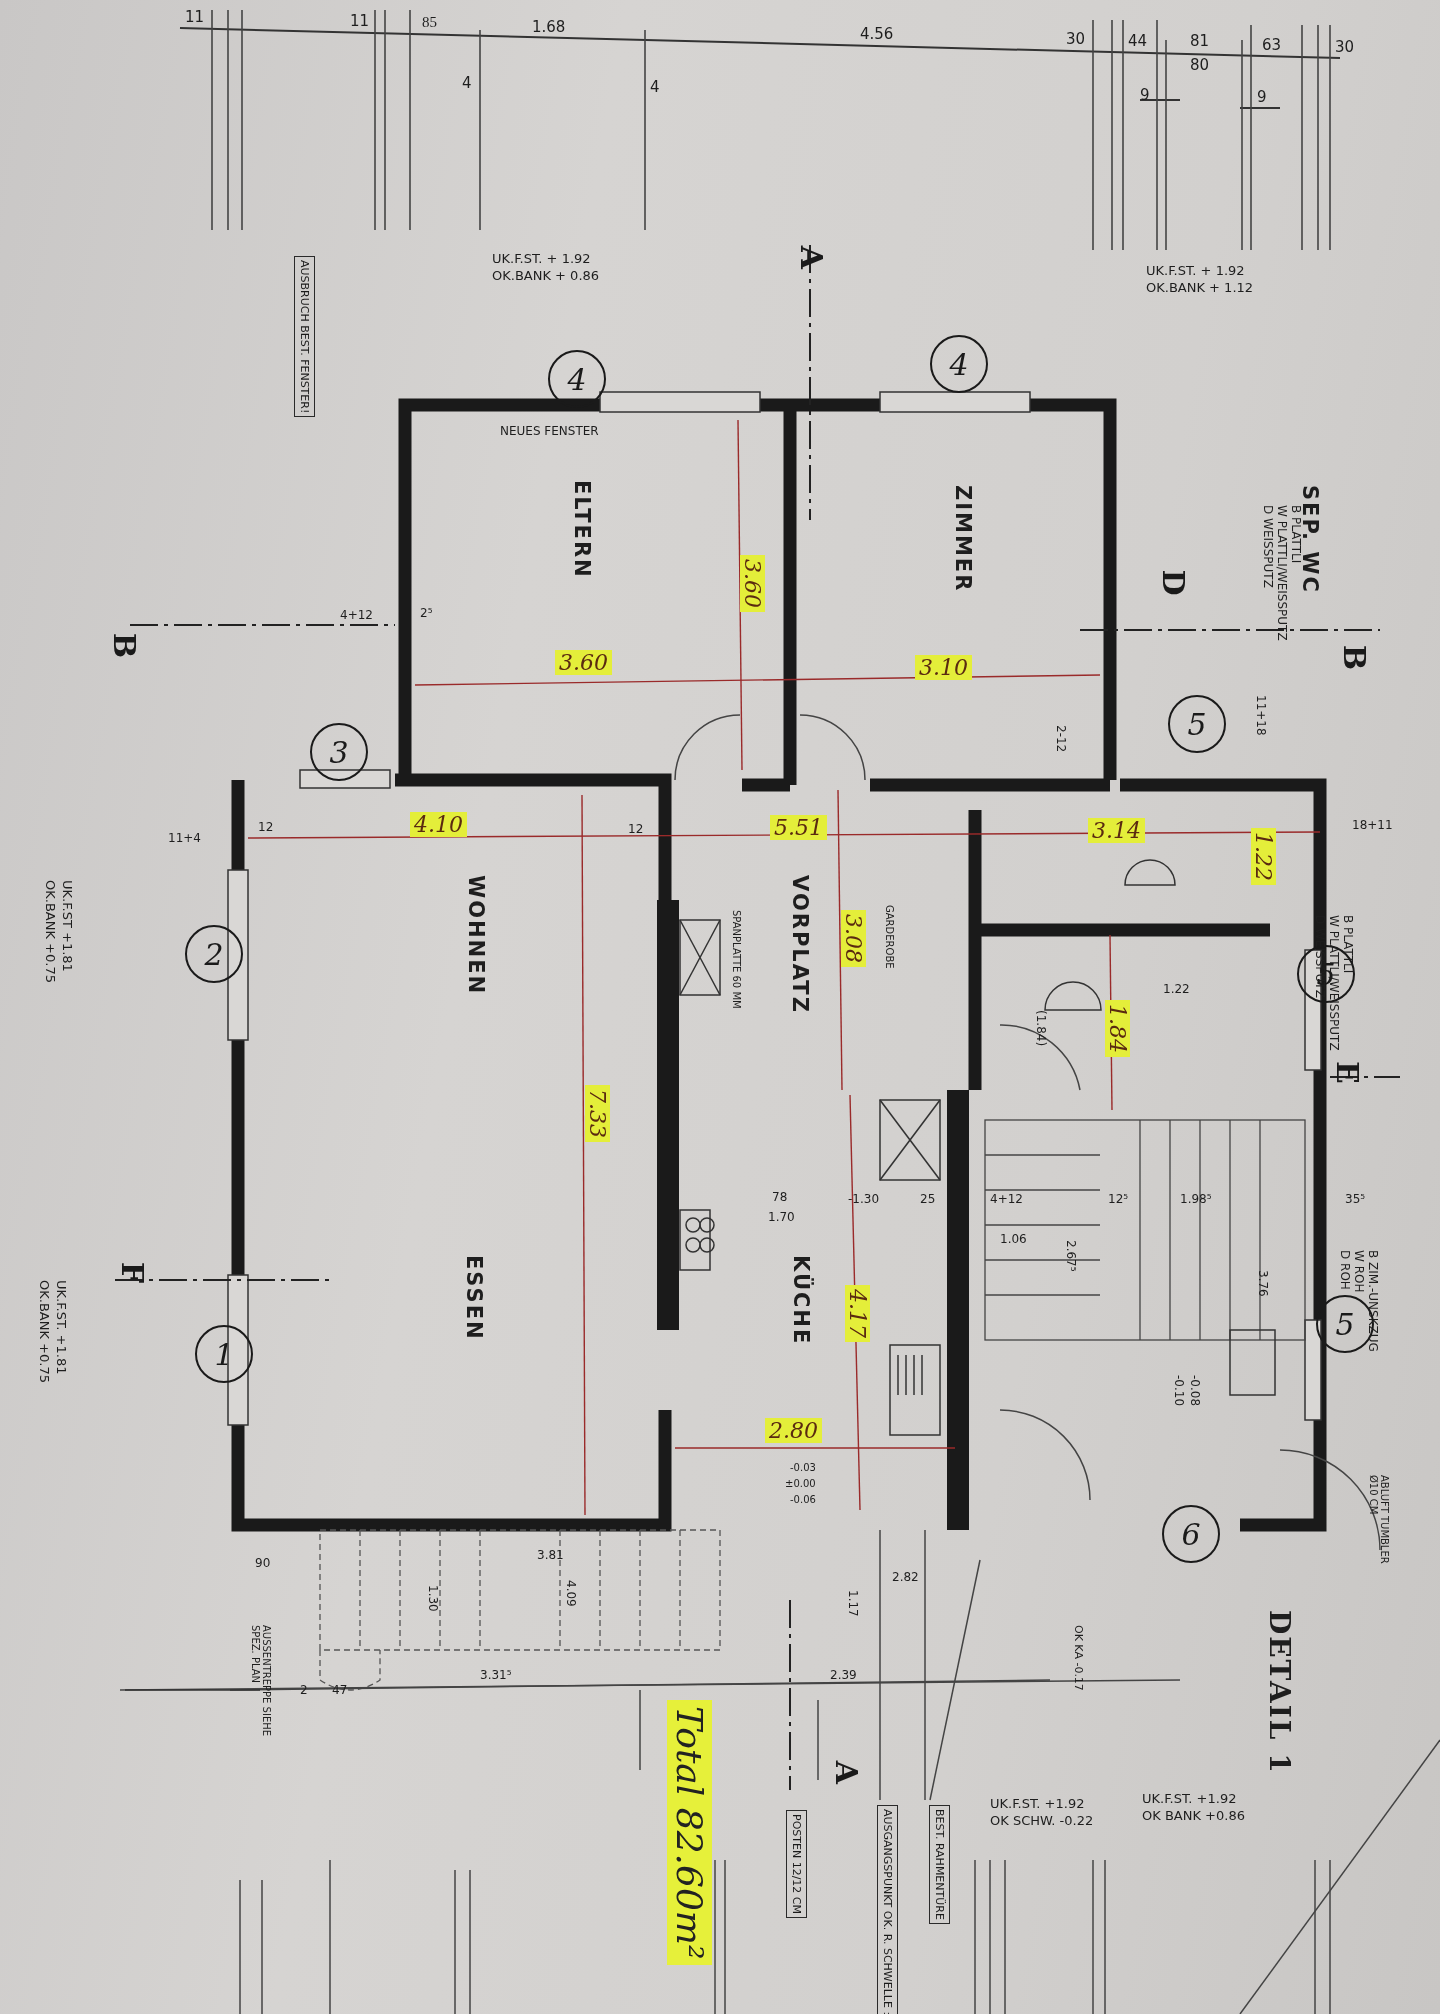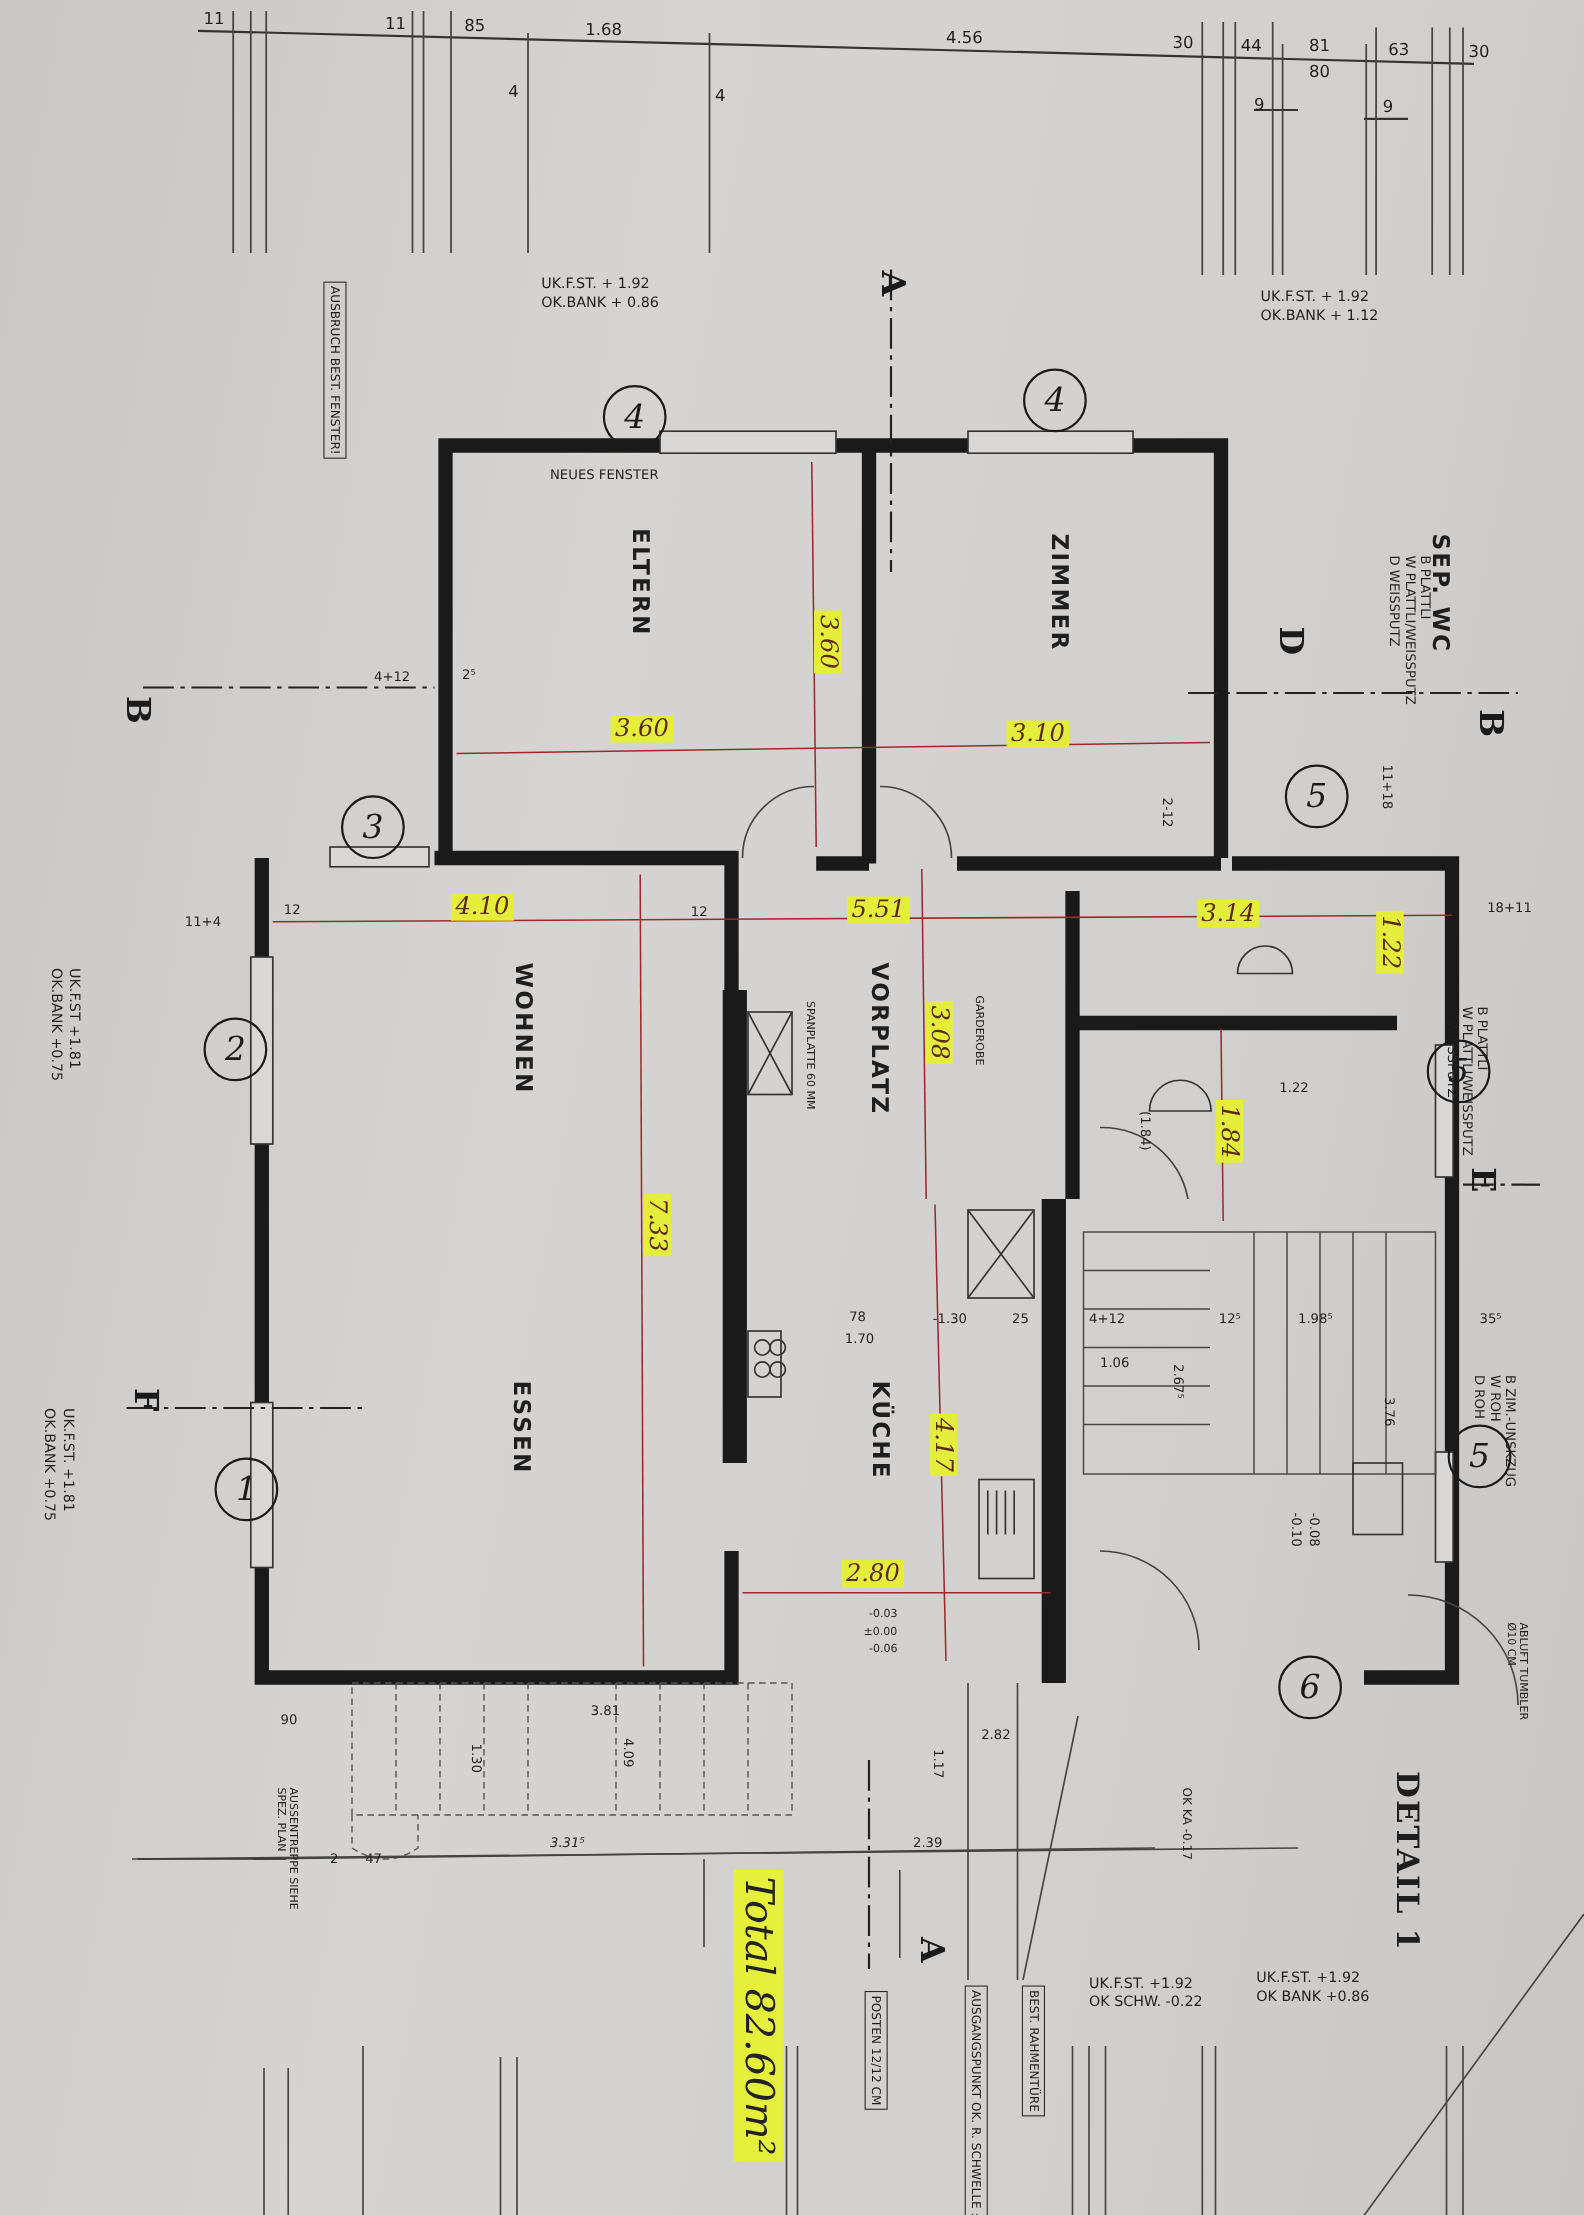"85" div.lbl { font-family: none -> Liberation Serif, serif }
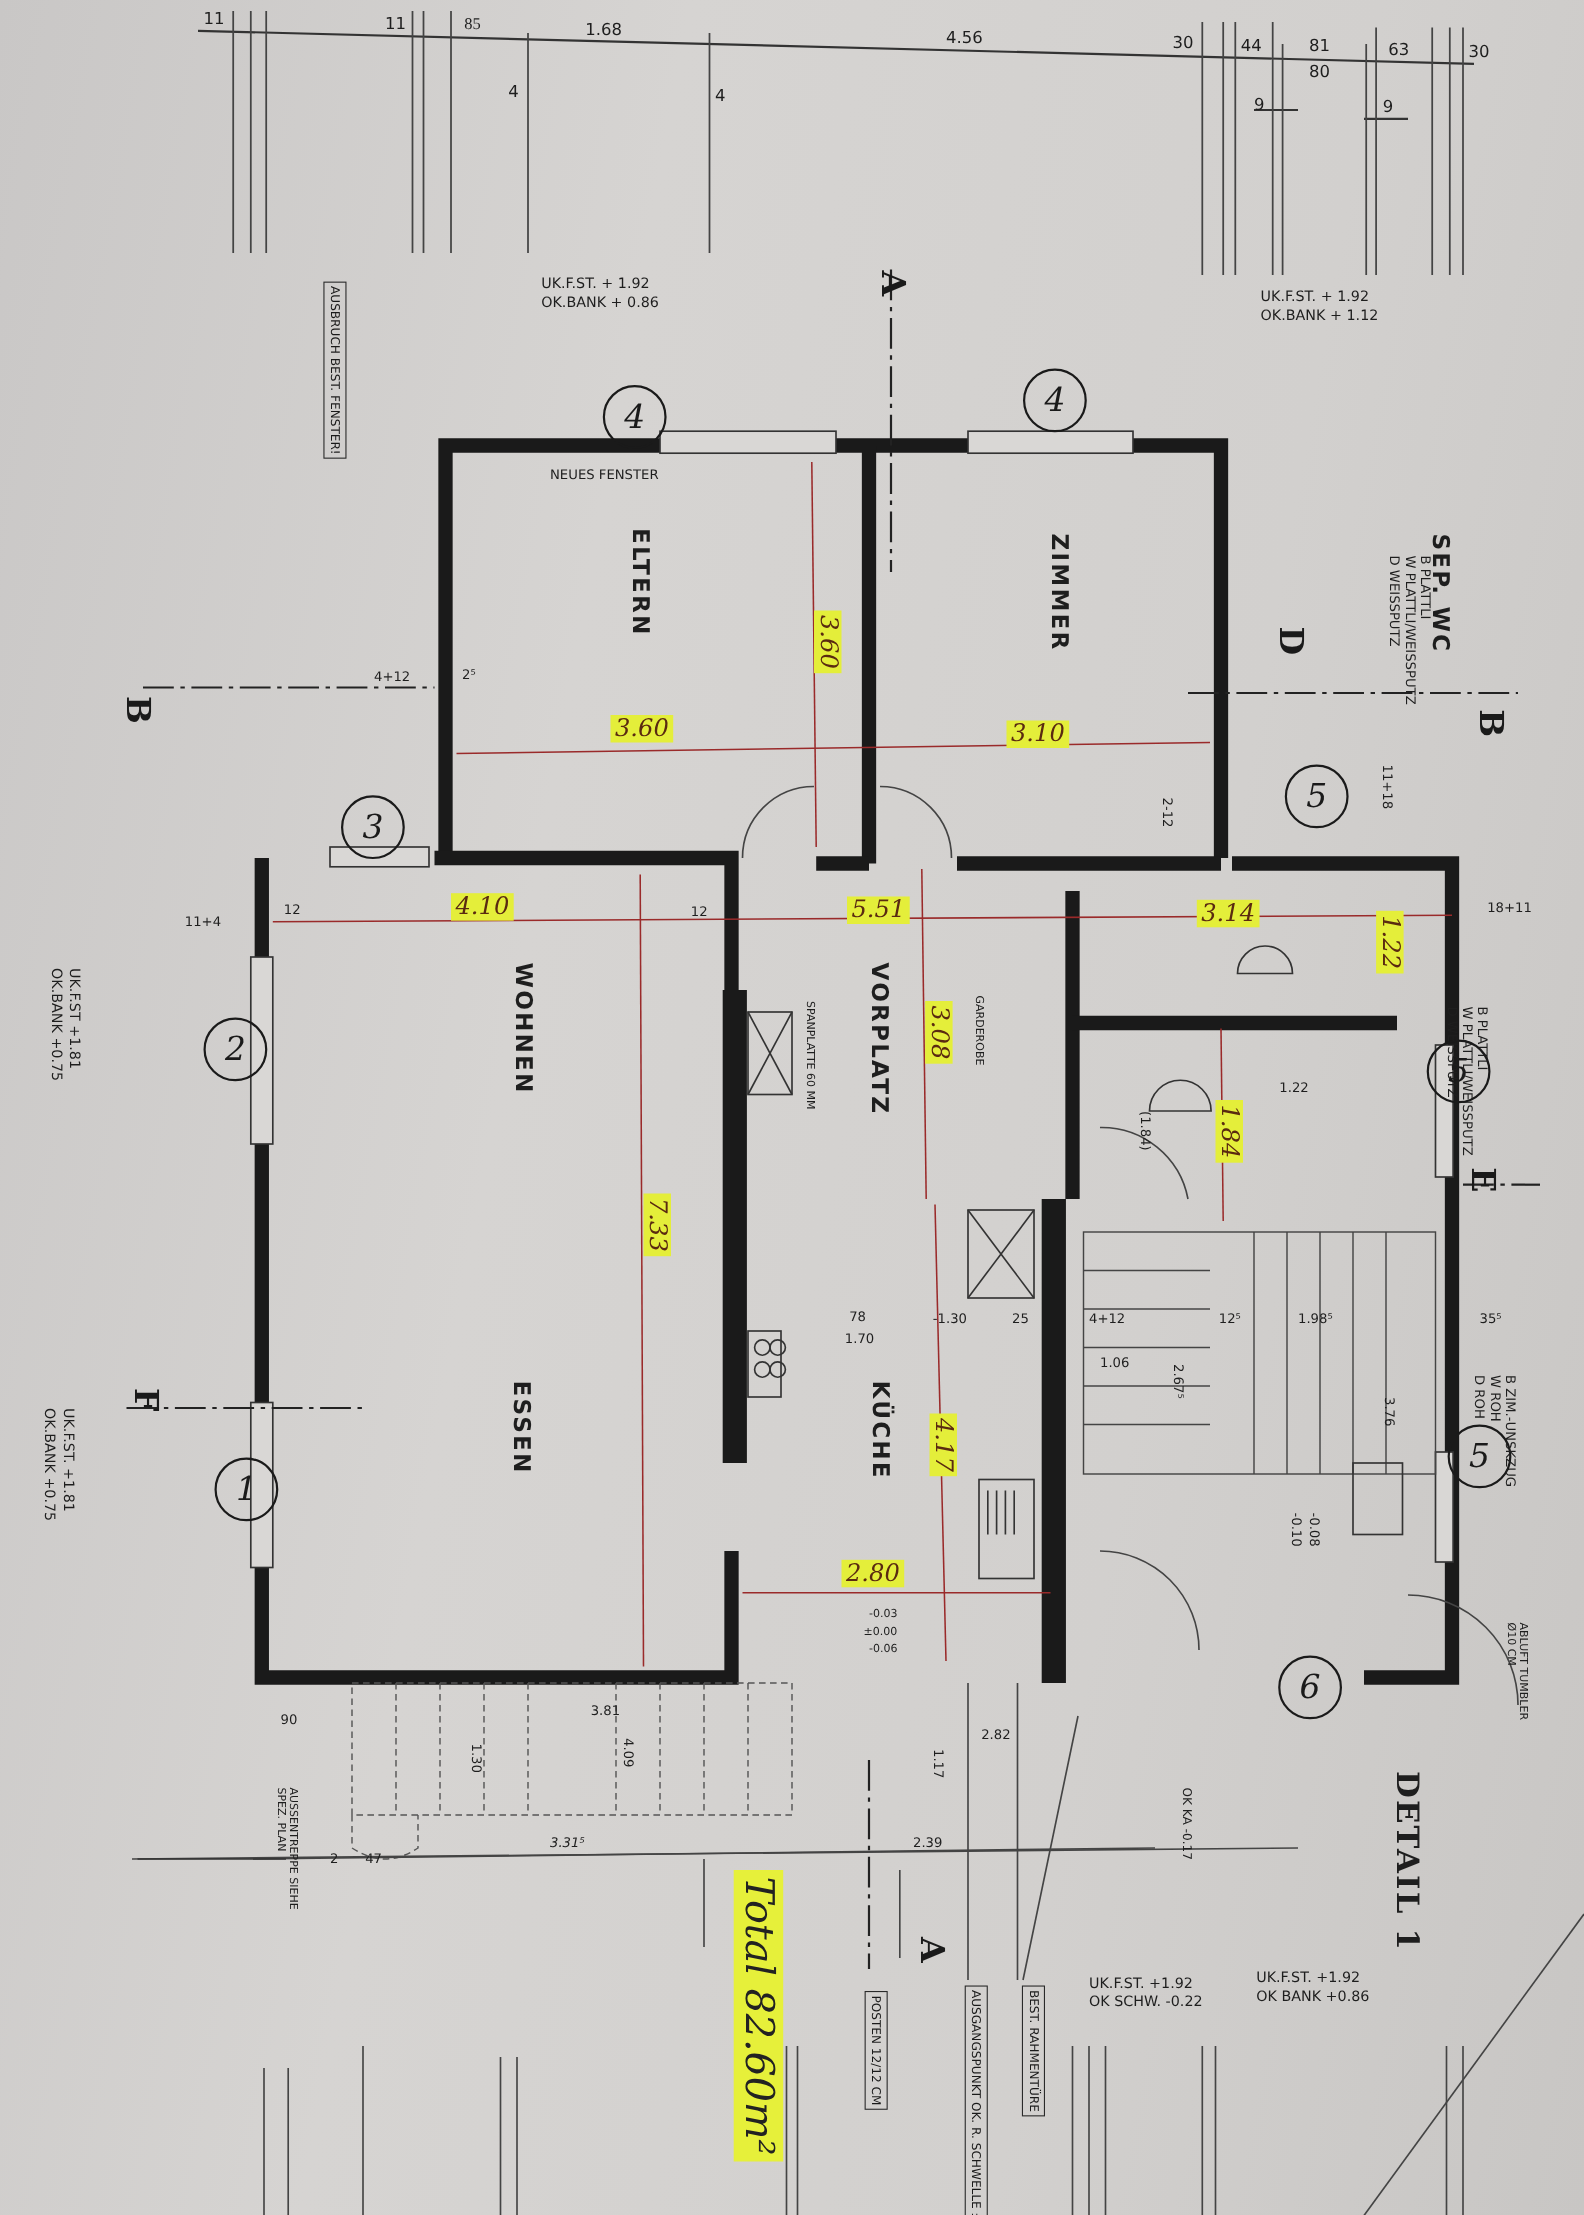"3.31⁵" div.lbl { font-style: italic -> none; left: 500px -> 480px }
